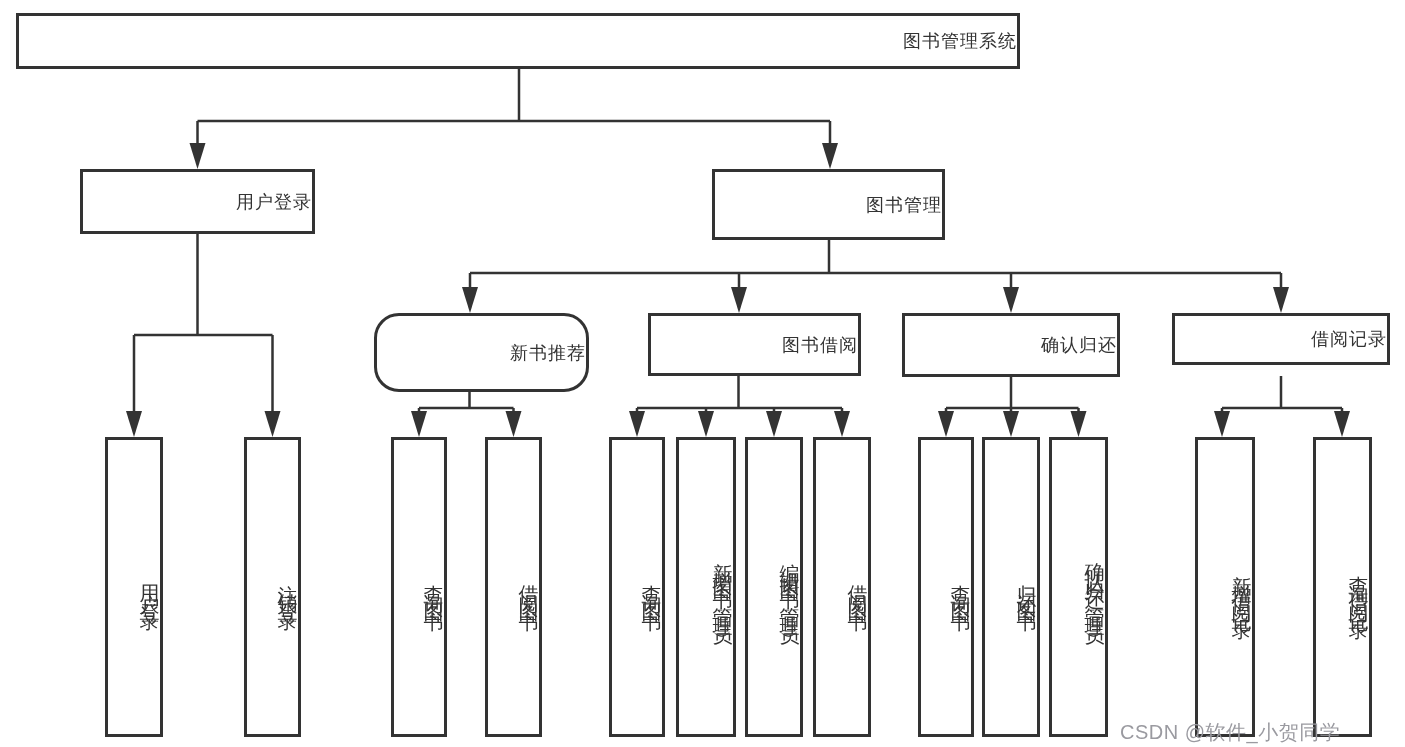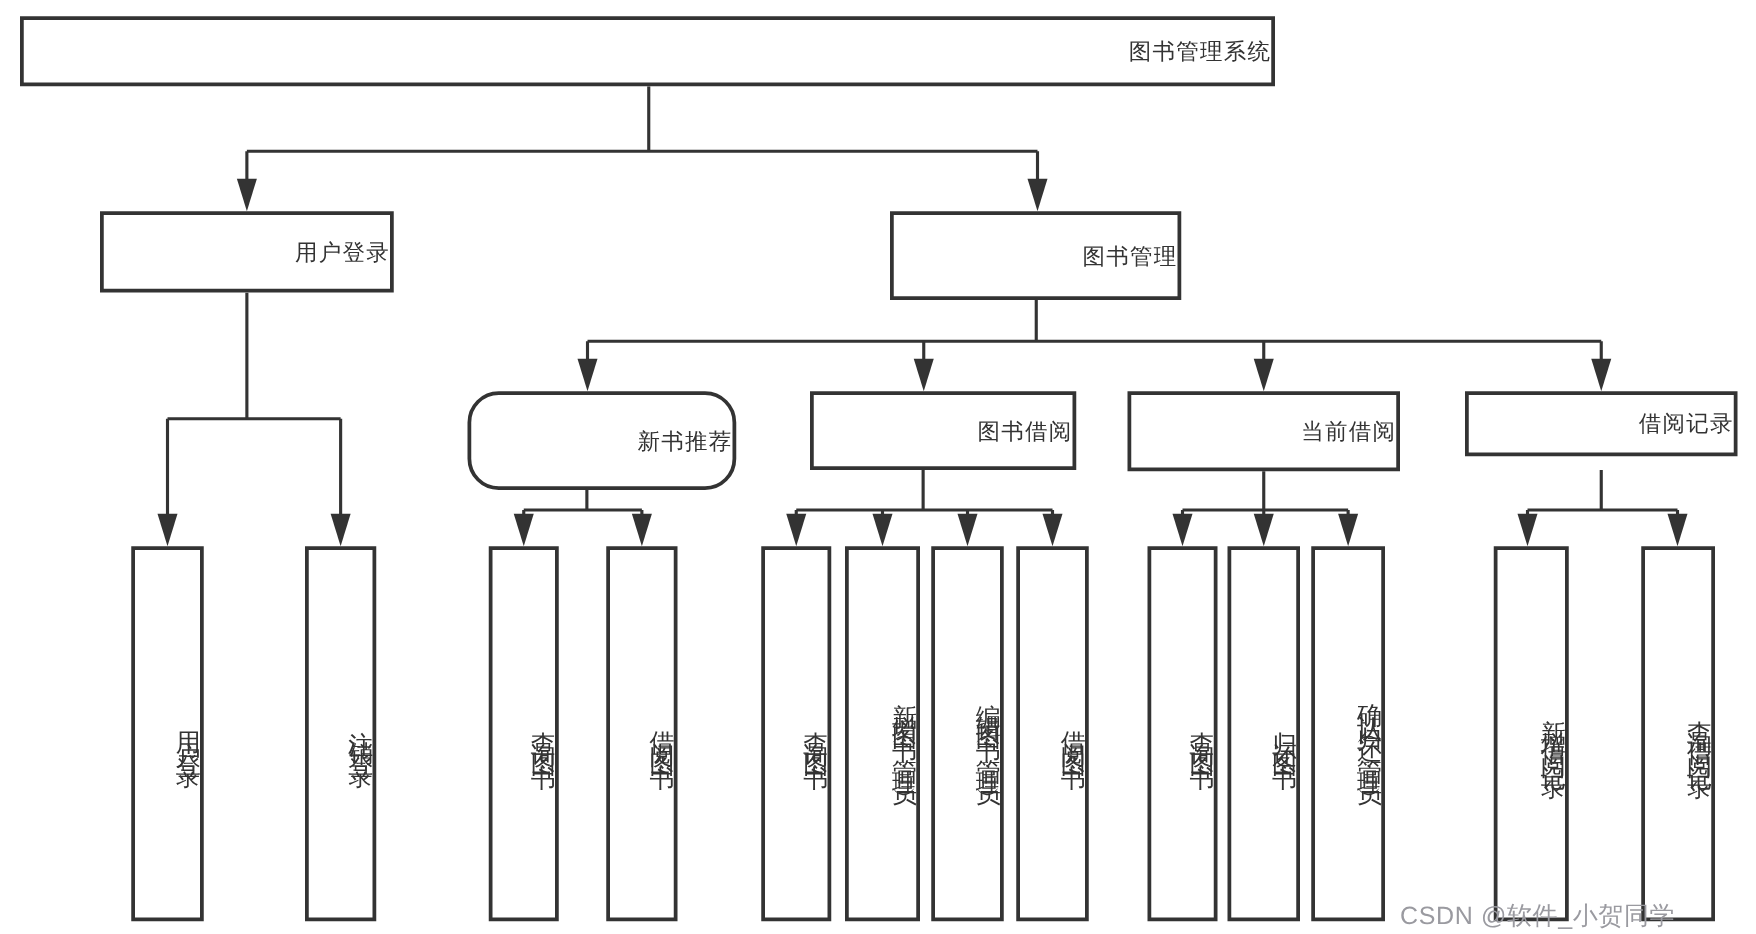"当前借阅" span { text: 当前借阅 -> 确认归还 }
